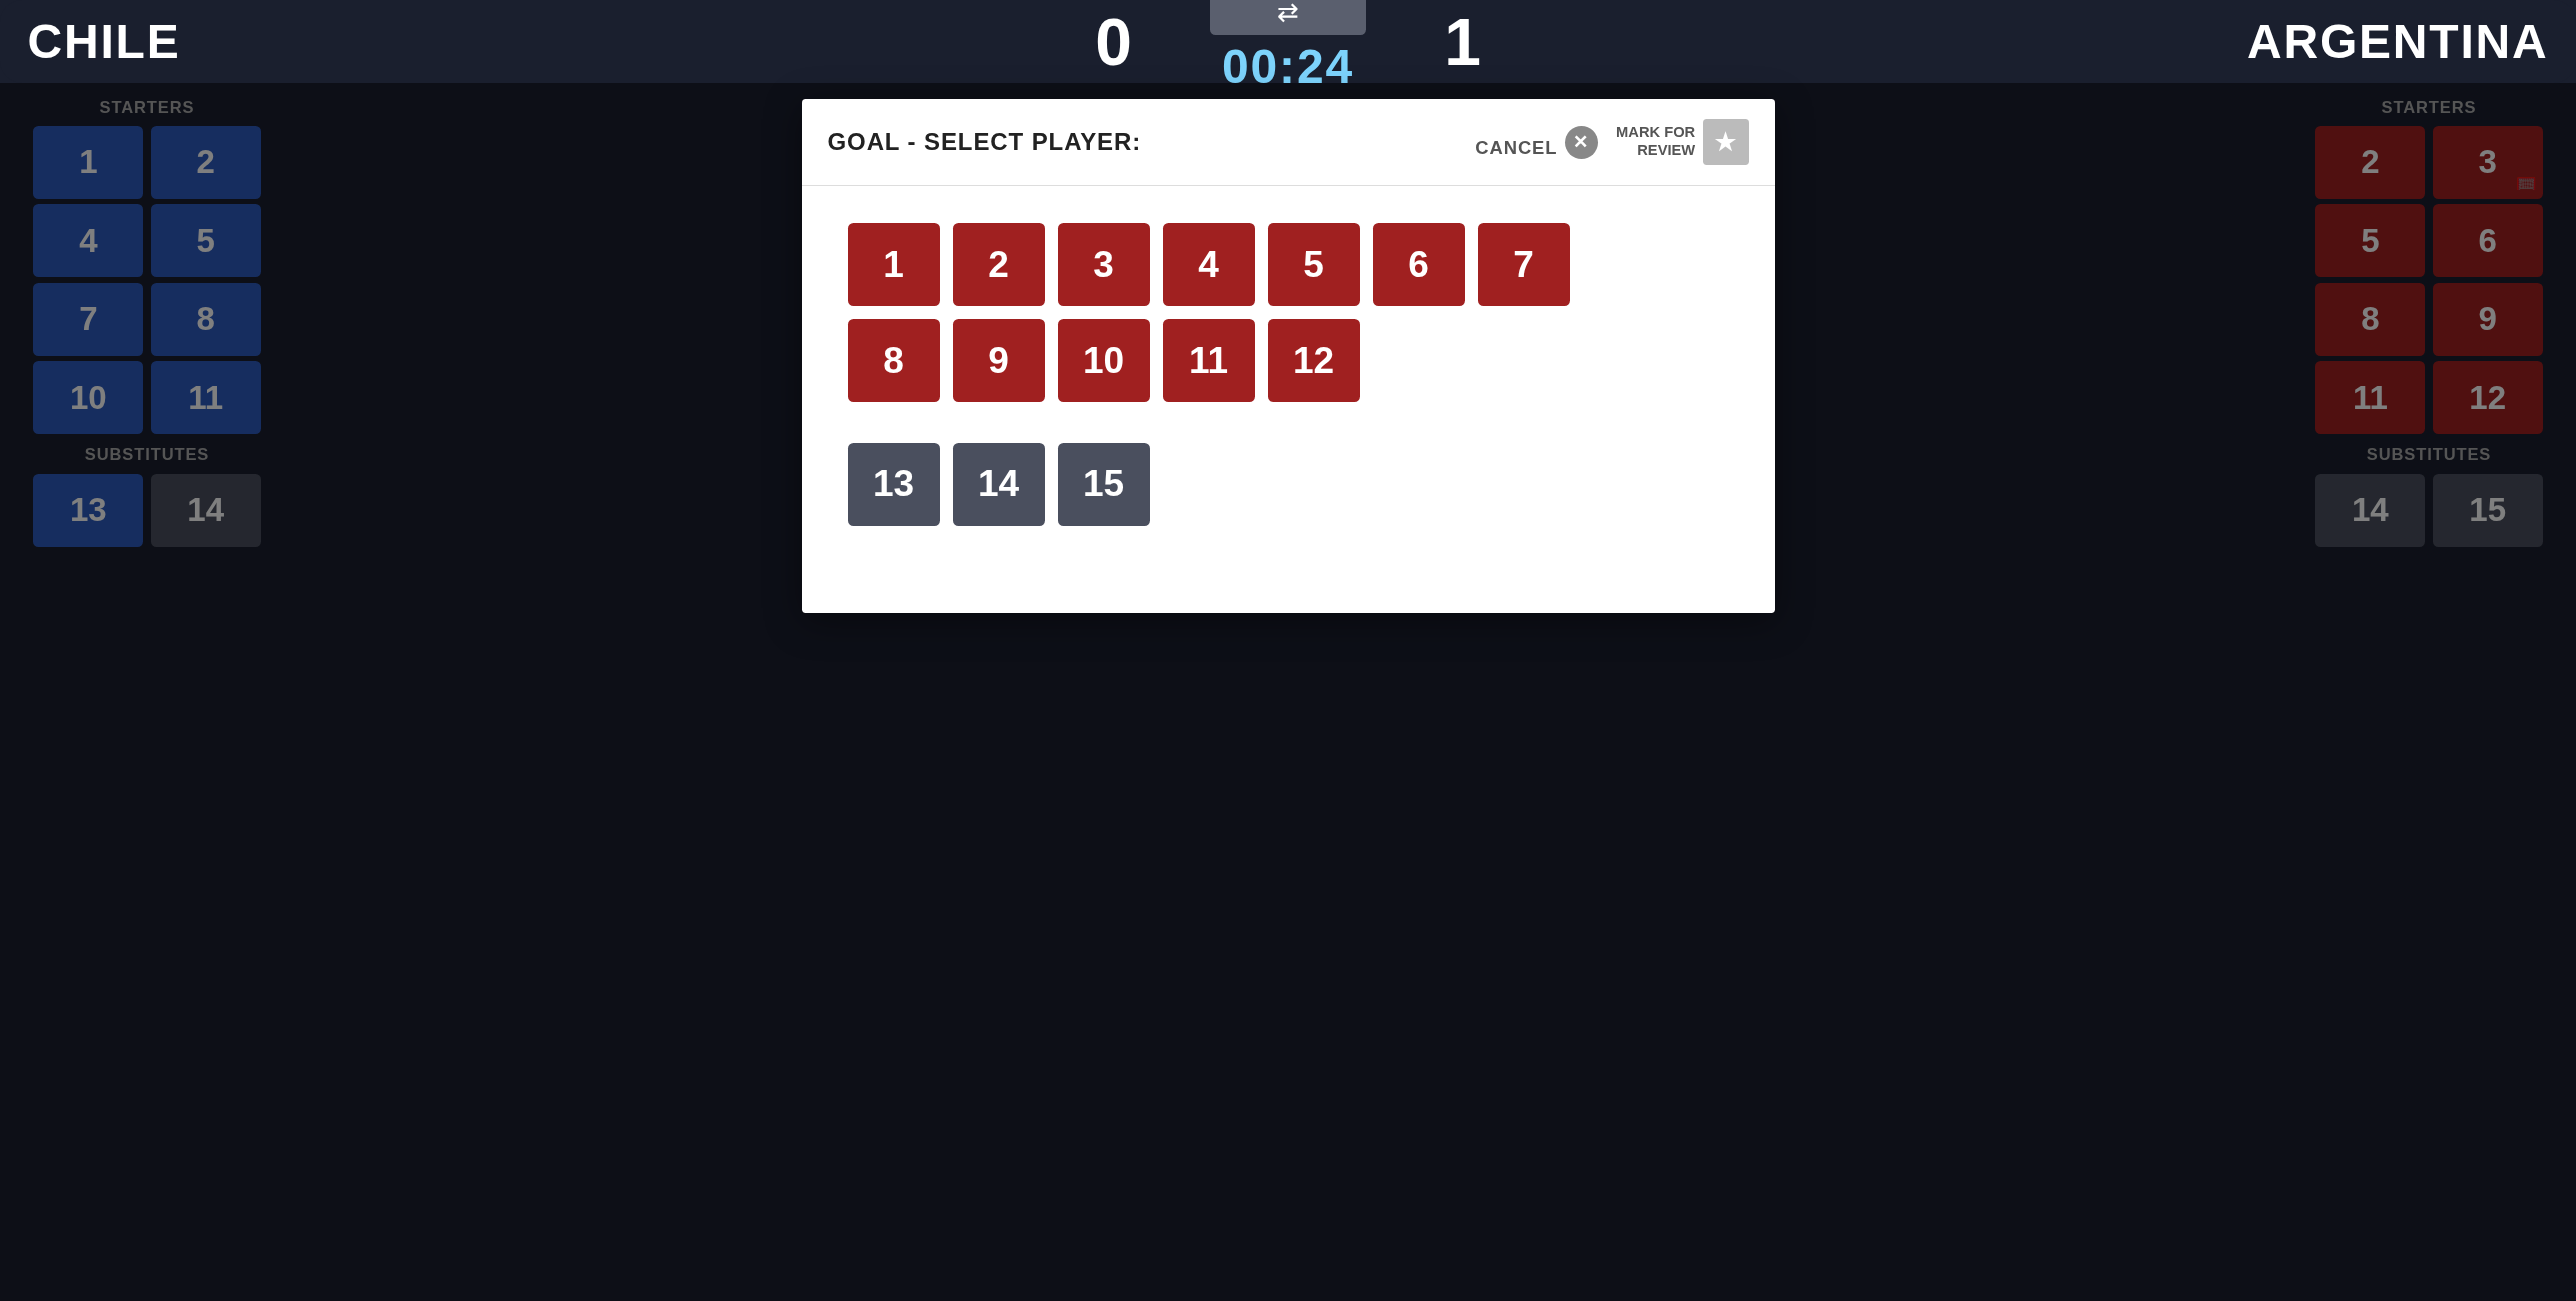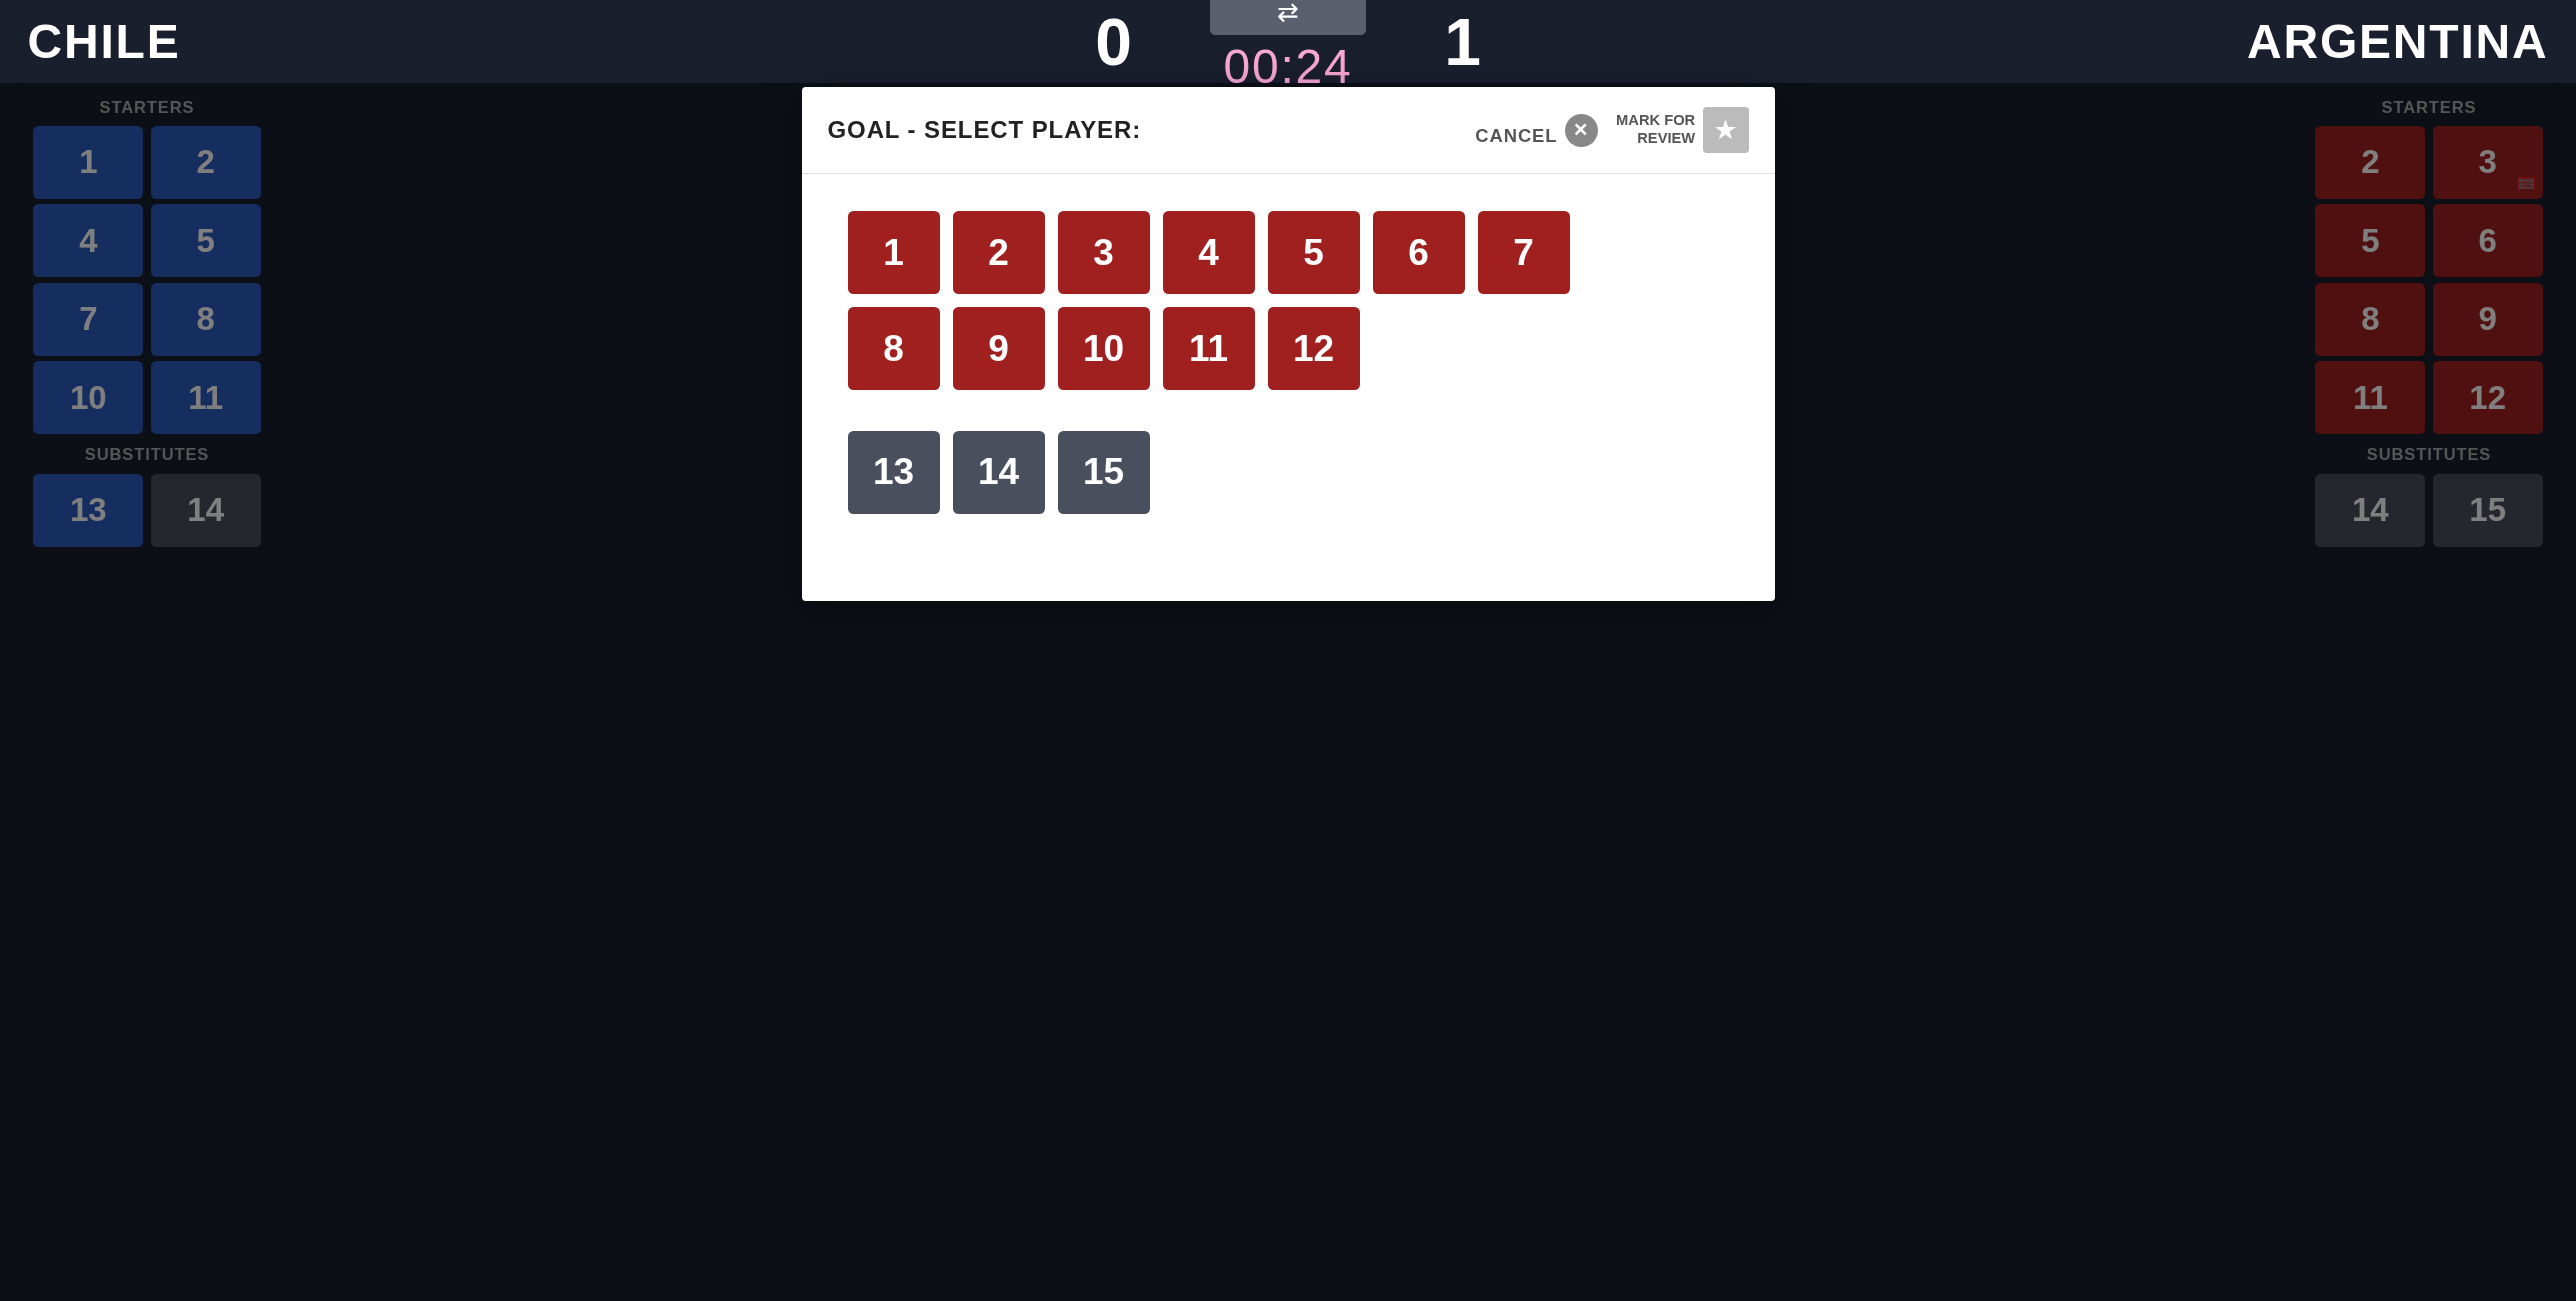"00:24" .clock-display { color: #f9a8d4 -> #7dd3fc; font-weight: 400 -> 700 }
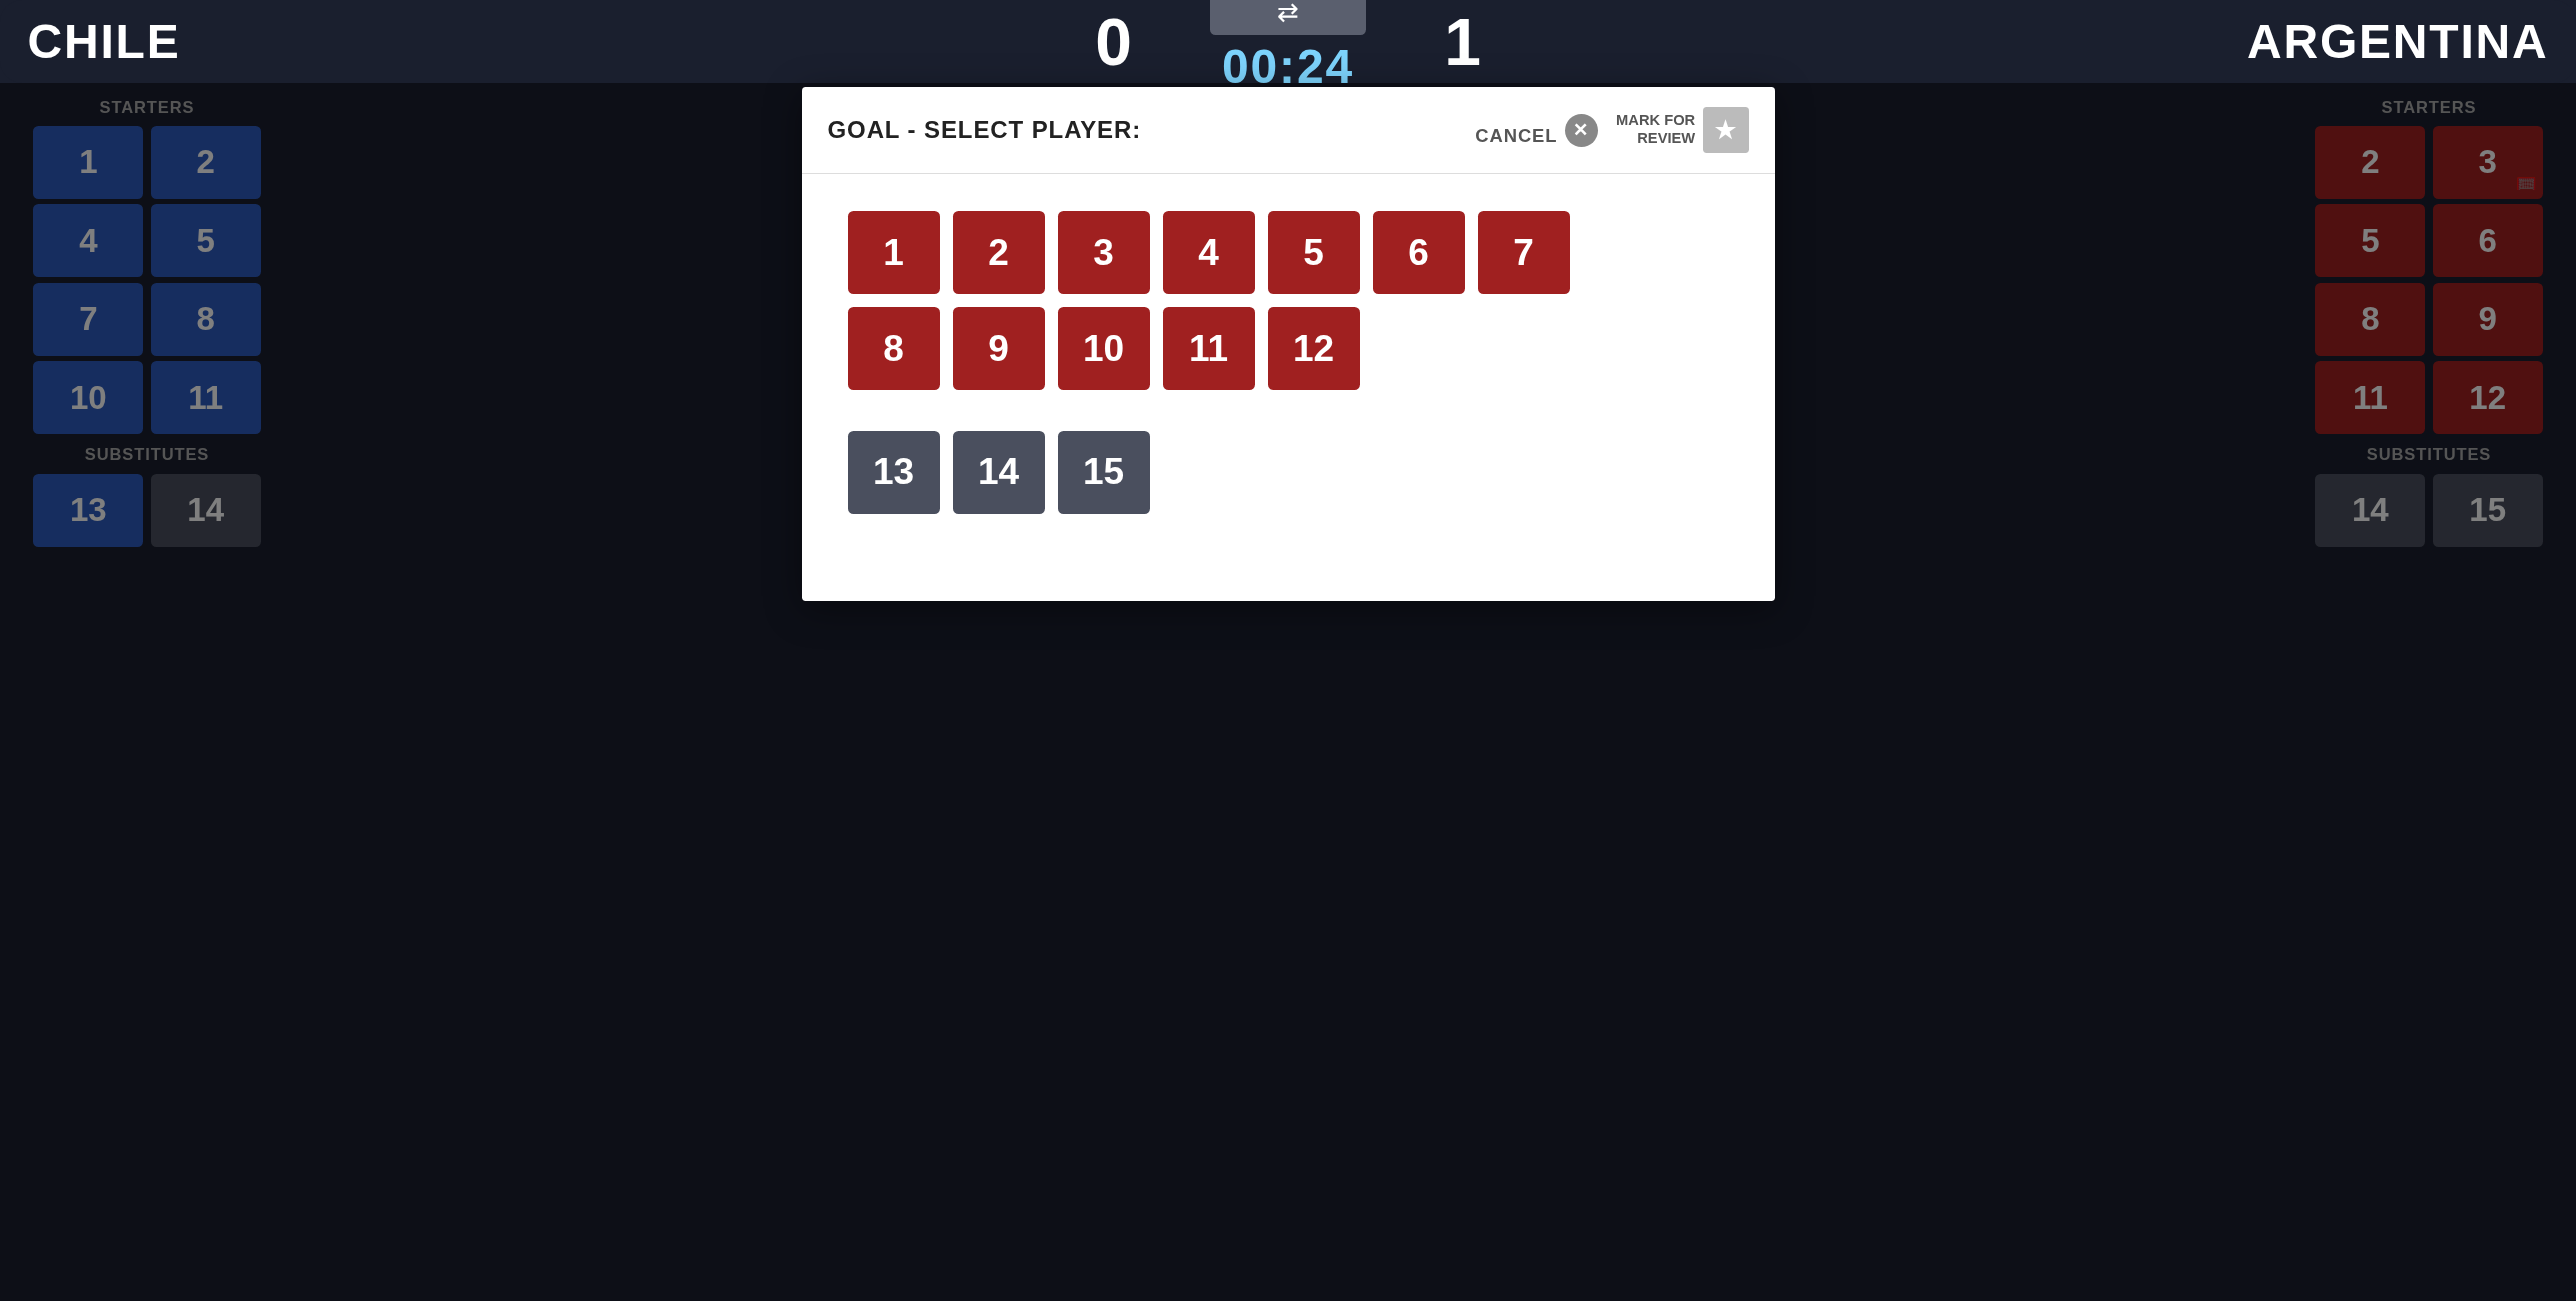"GOAL - SELECT PLAYER:" .modal-overlay { padding-top: 4px -> 16px }
